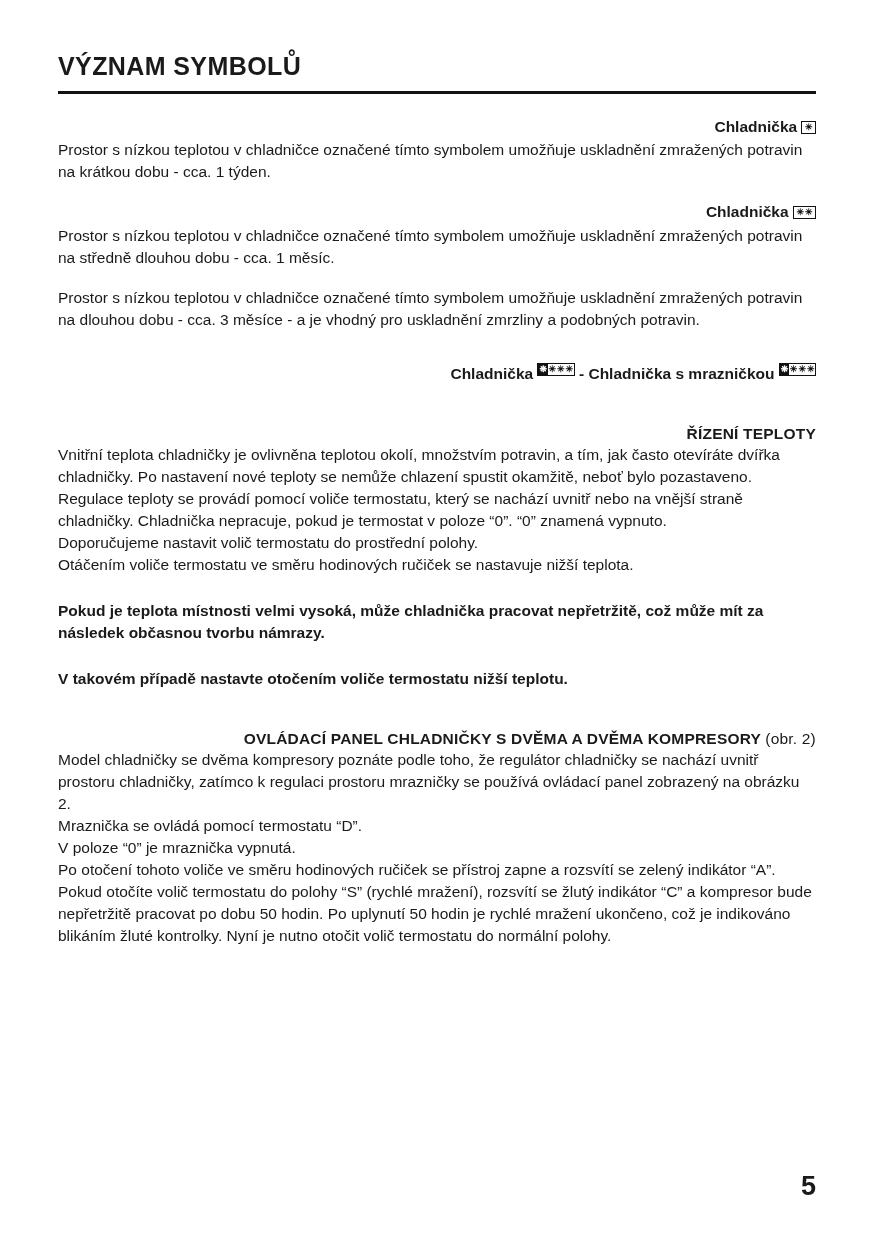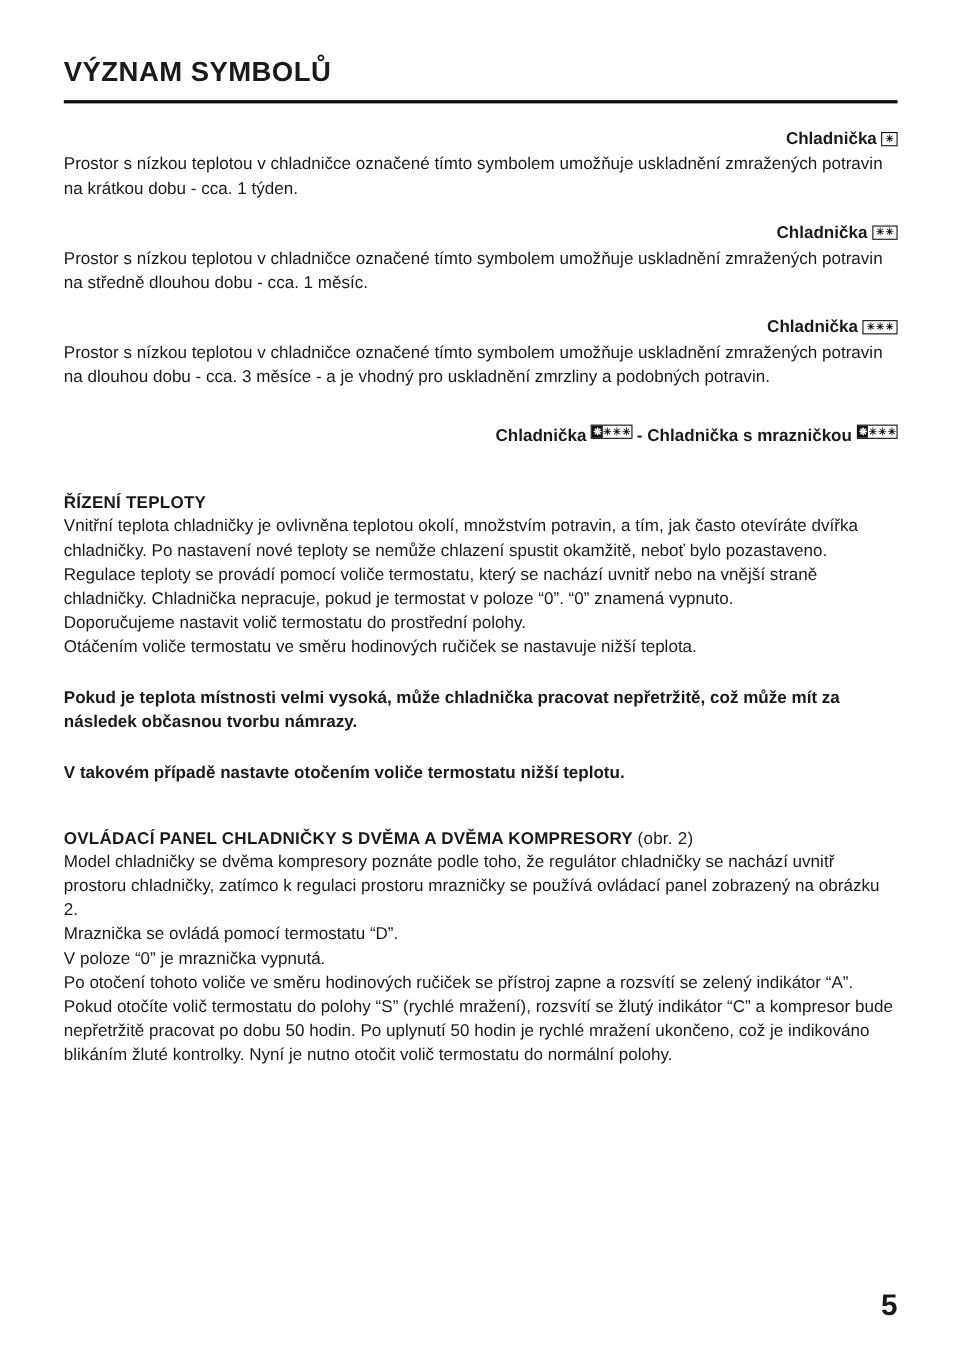"Chladnička ✳✳✳" div.sub { html: <div> <span>Chladnička</span> <span><span>✳</span><span>✳</span><span>✳</span></span> </div> -> none }
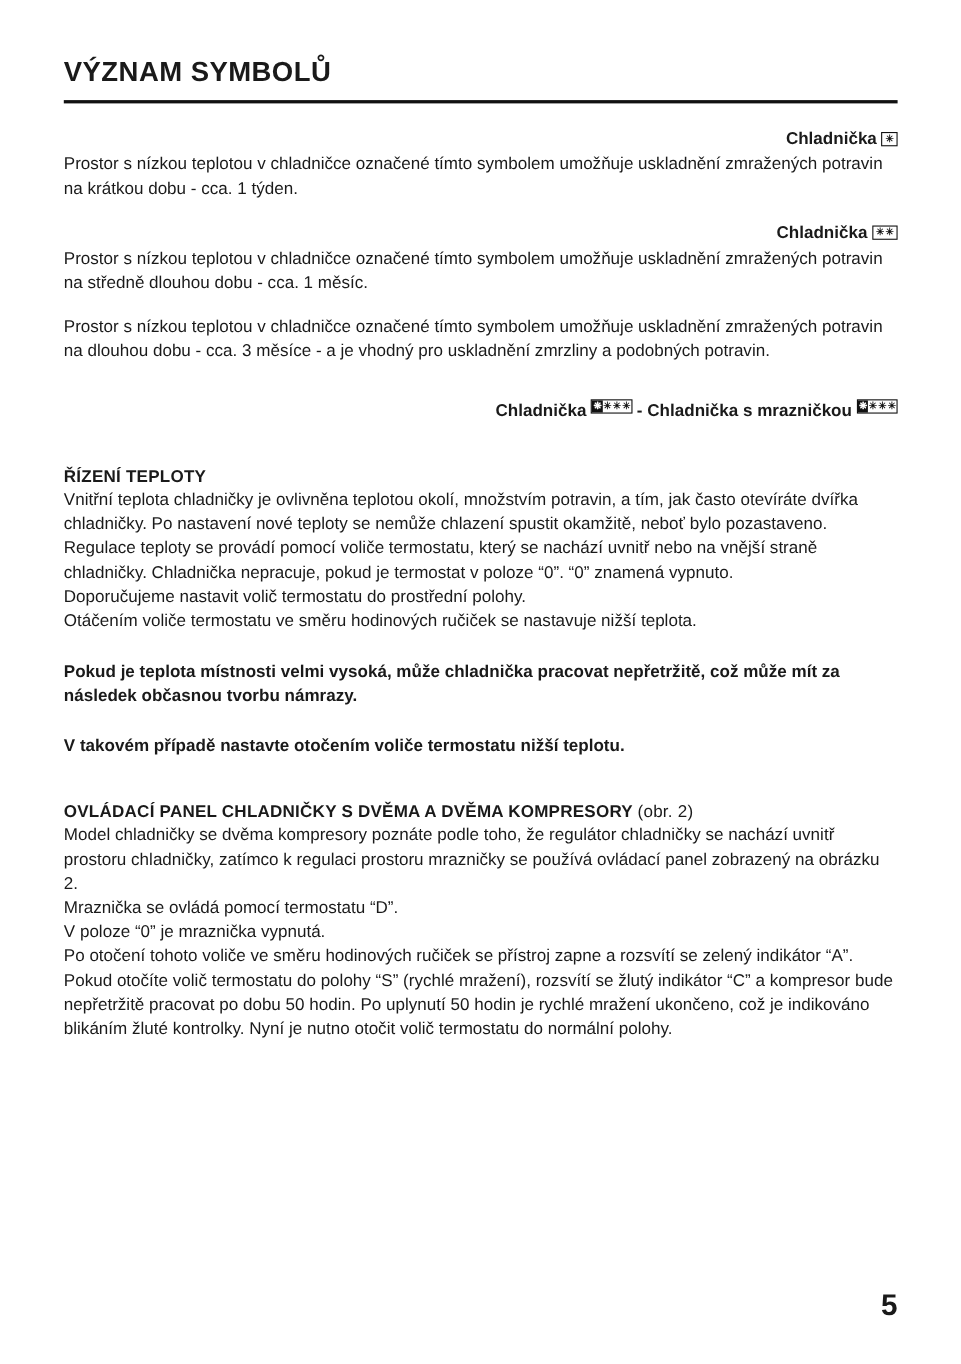"ŘÍZENÍ TEPLOTY" .section-head { text-align: none -> right }
